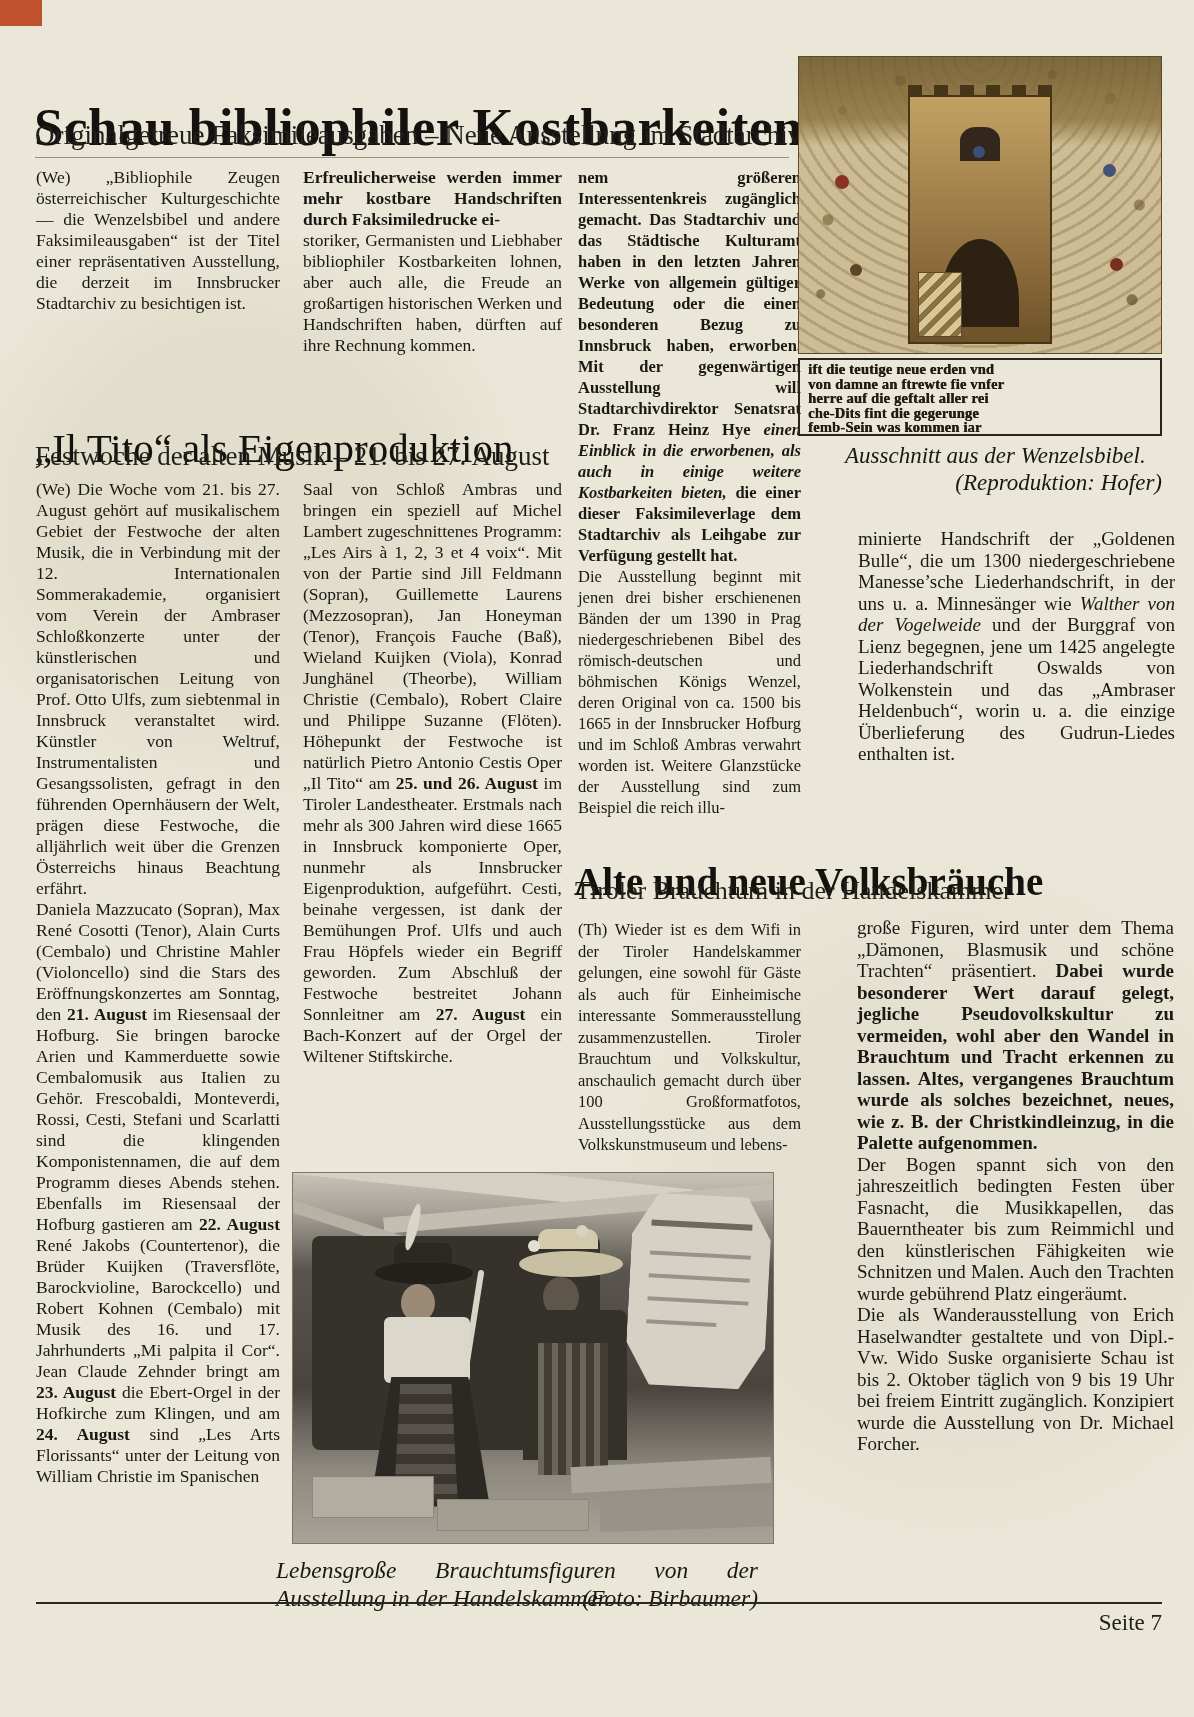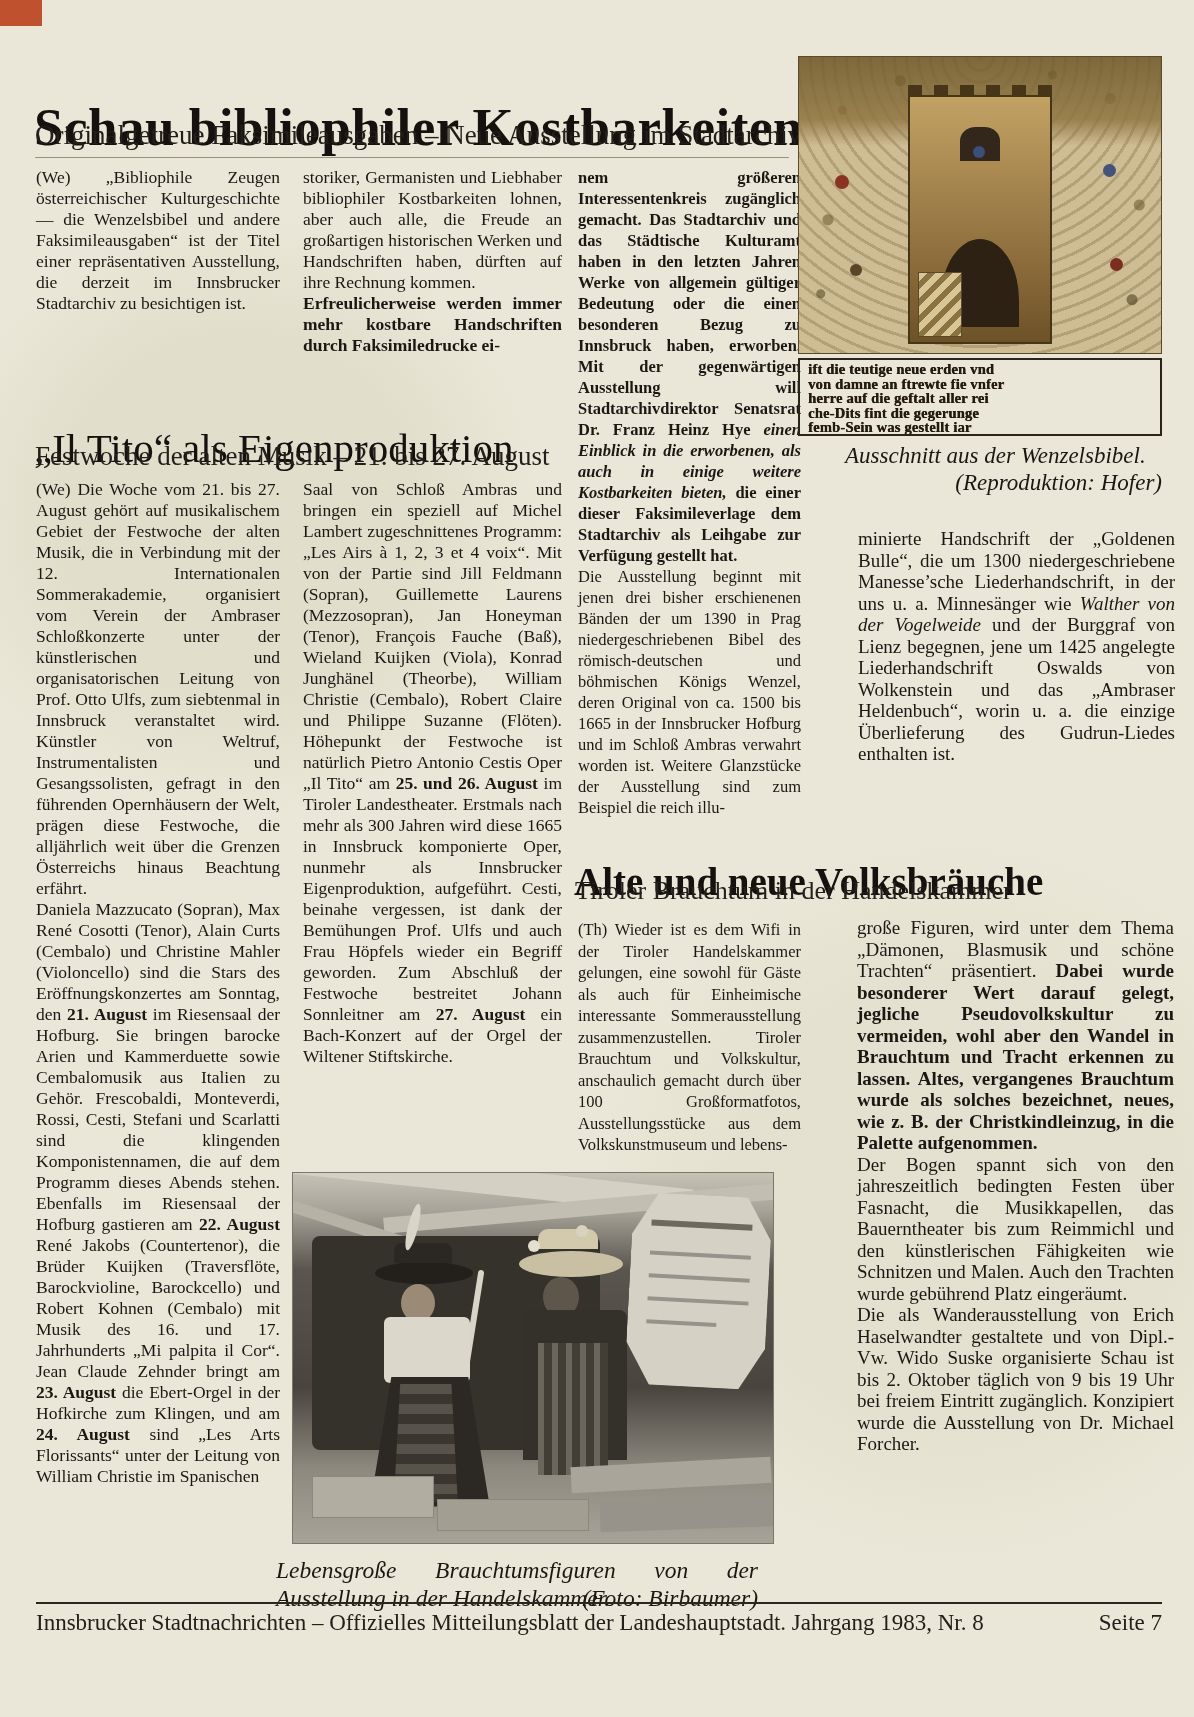"storiker, Germanisten und Liebhaber" p { order: before "Erfreulicherweise werden immer mehr" -> after "Erfreulicherweise werden immer mehr" }
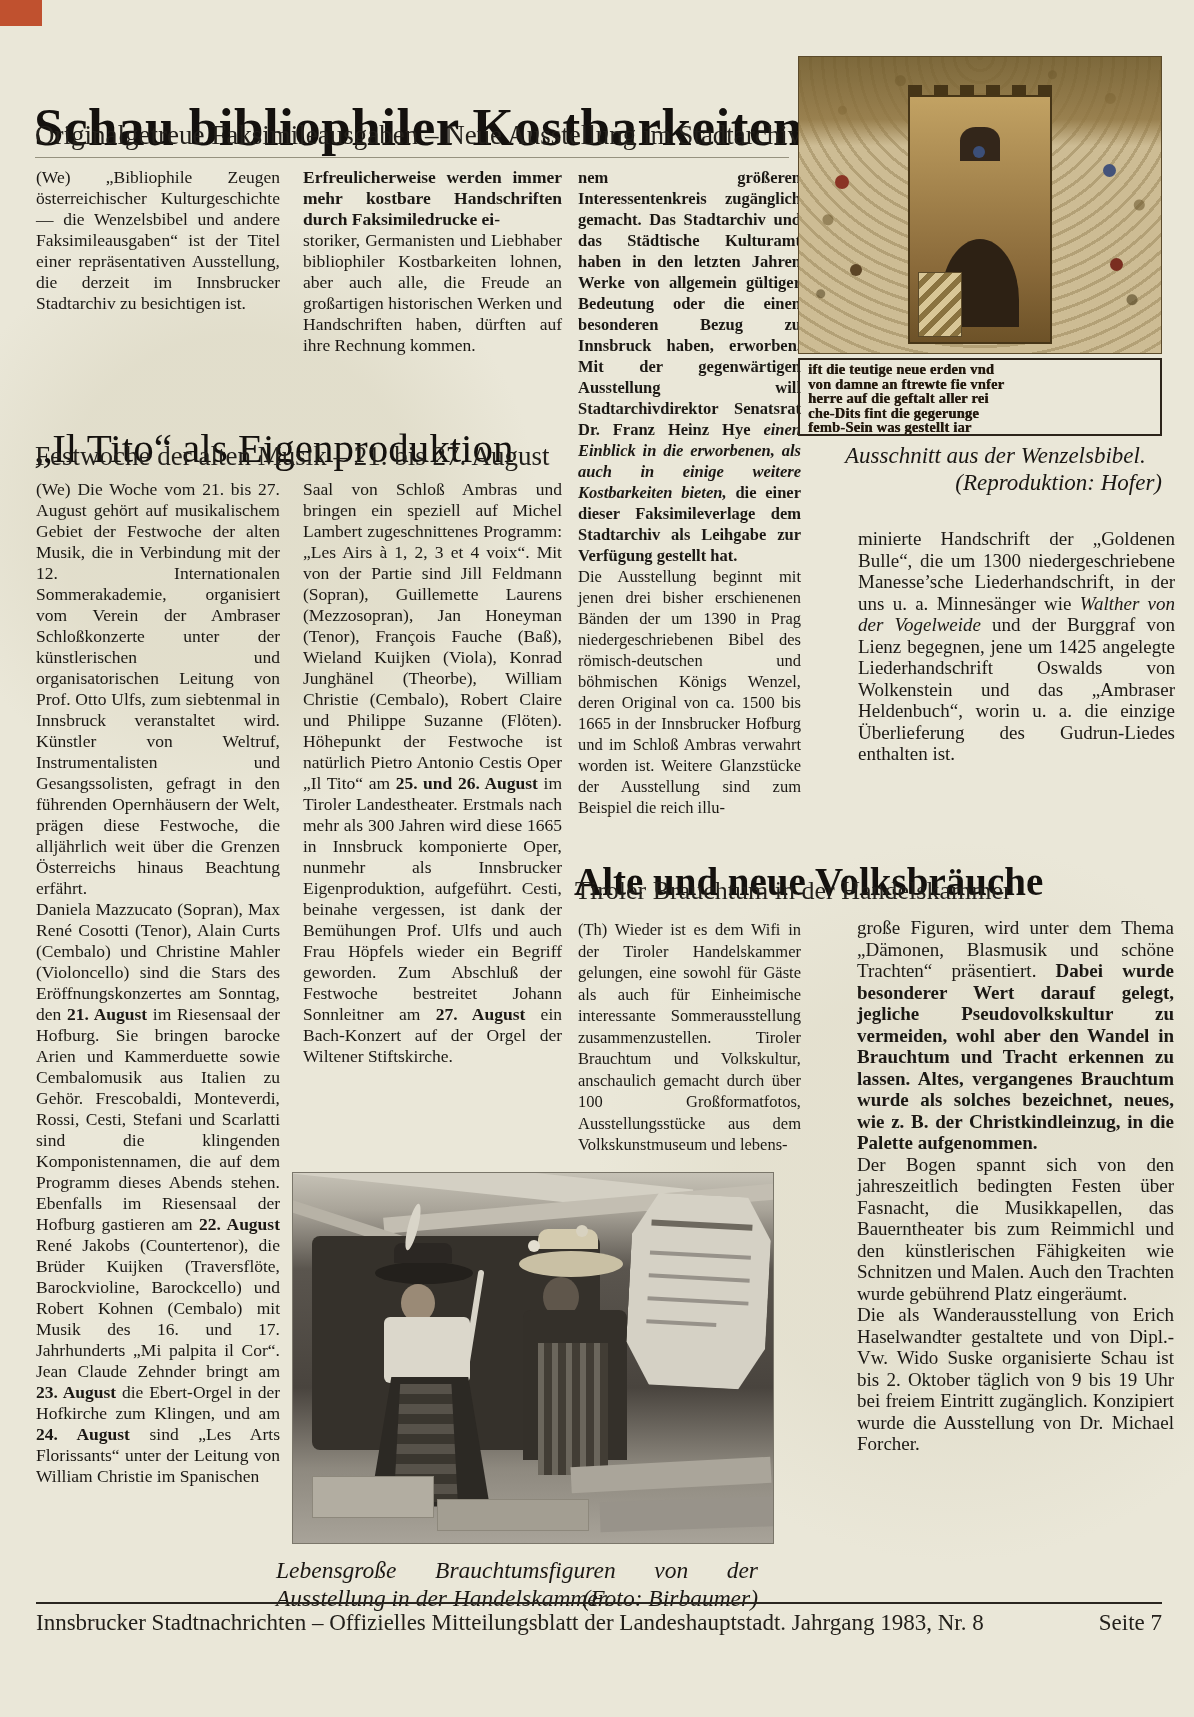"femb-Sein was gestellt iar" div { text: gestellt -> kommen }
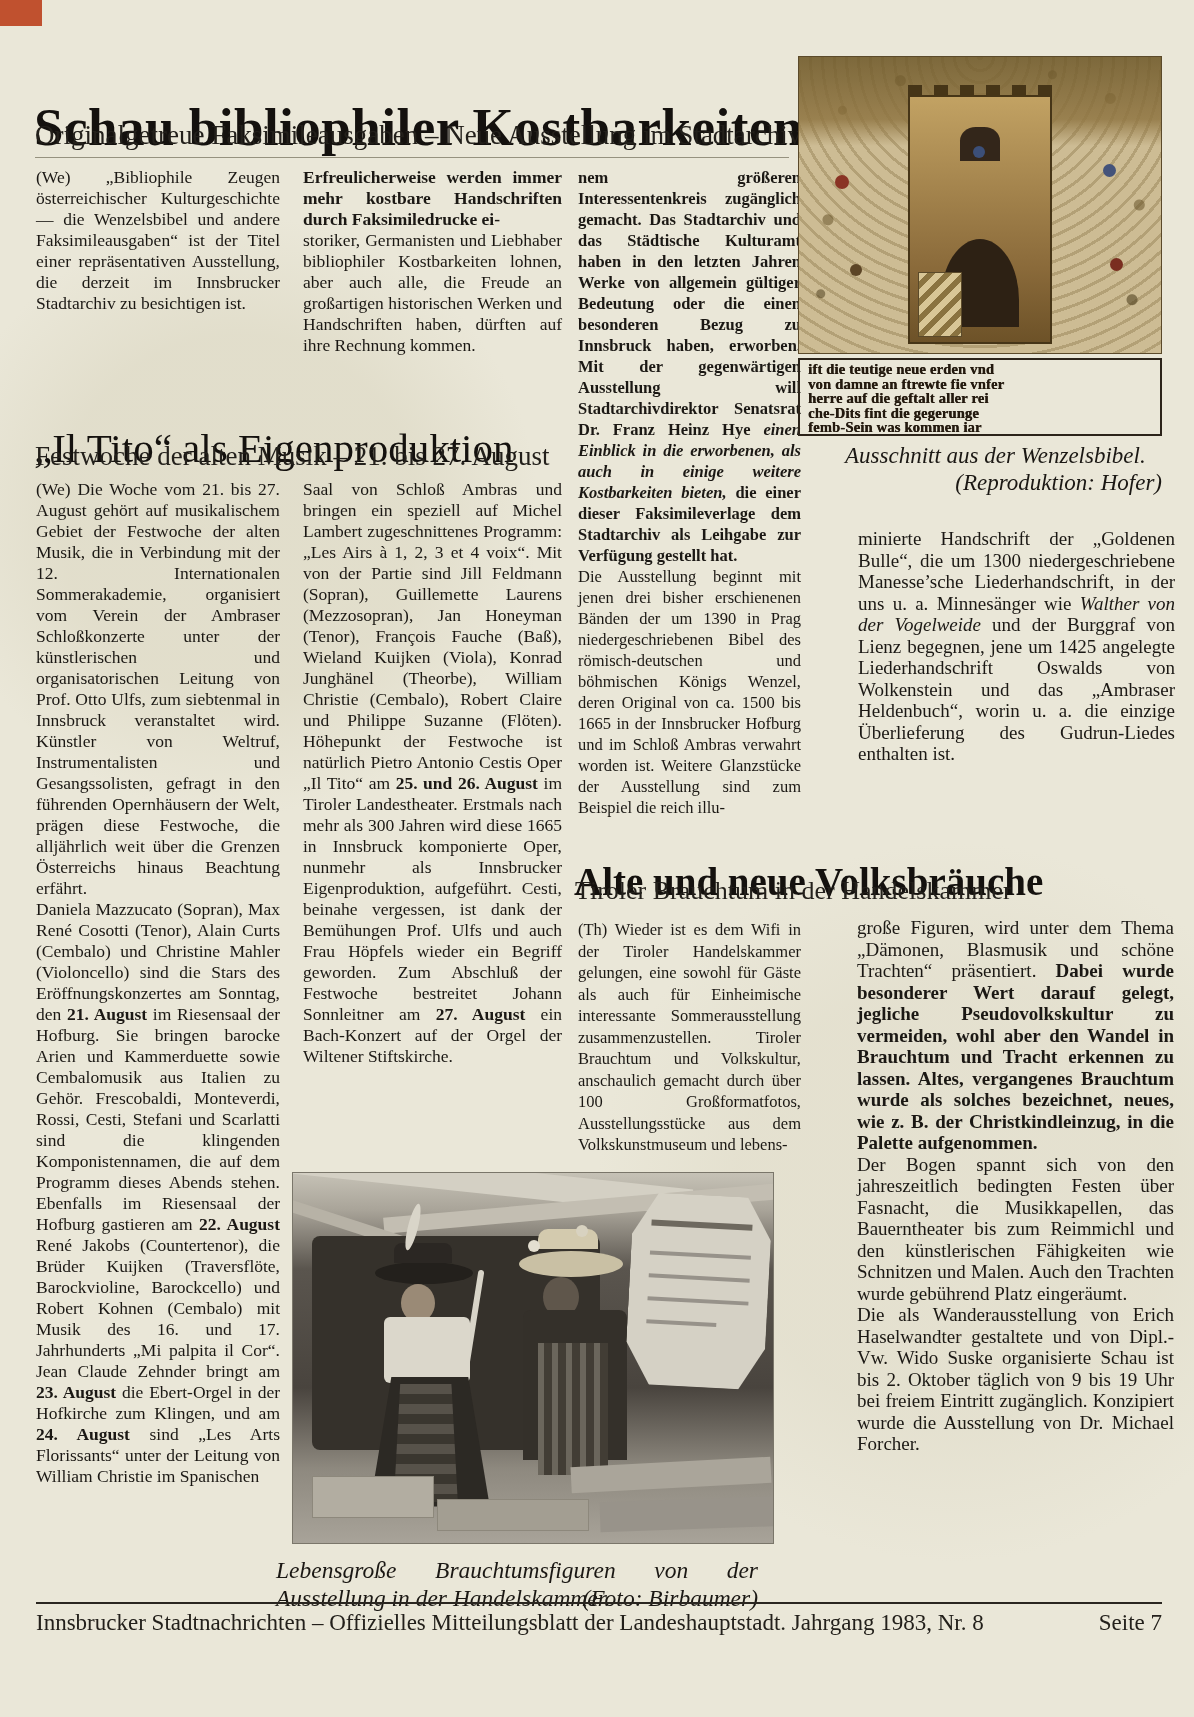"Innsbrucker Stadtnachrichten –" span.fleft { html: <span>Innsbrucker Stadtnachrichten – Offizielles Mitteilungsblatt der Landeshauptstadt. Jahrgang 1983, Nr. 8</span> -> none }
